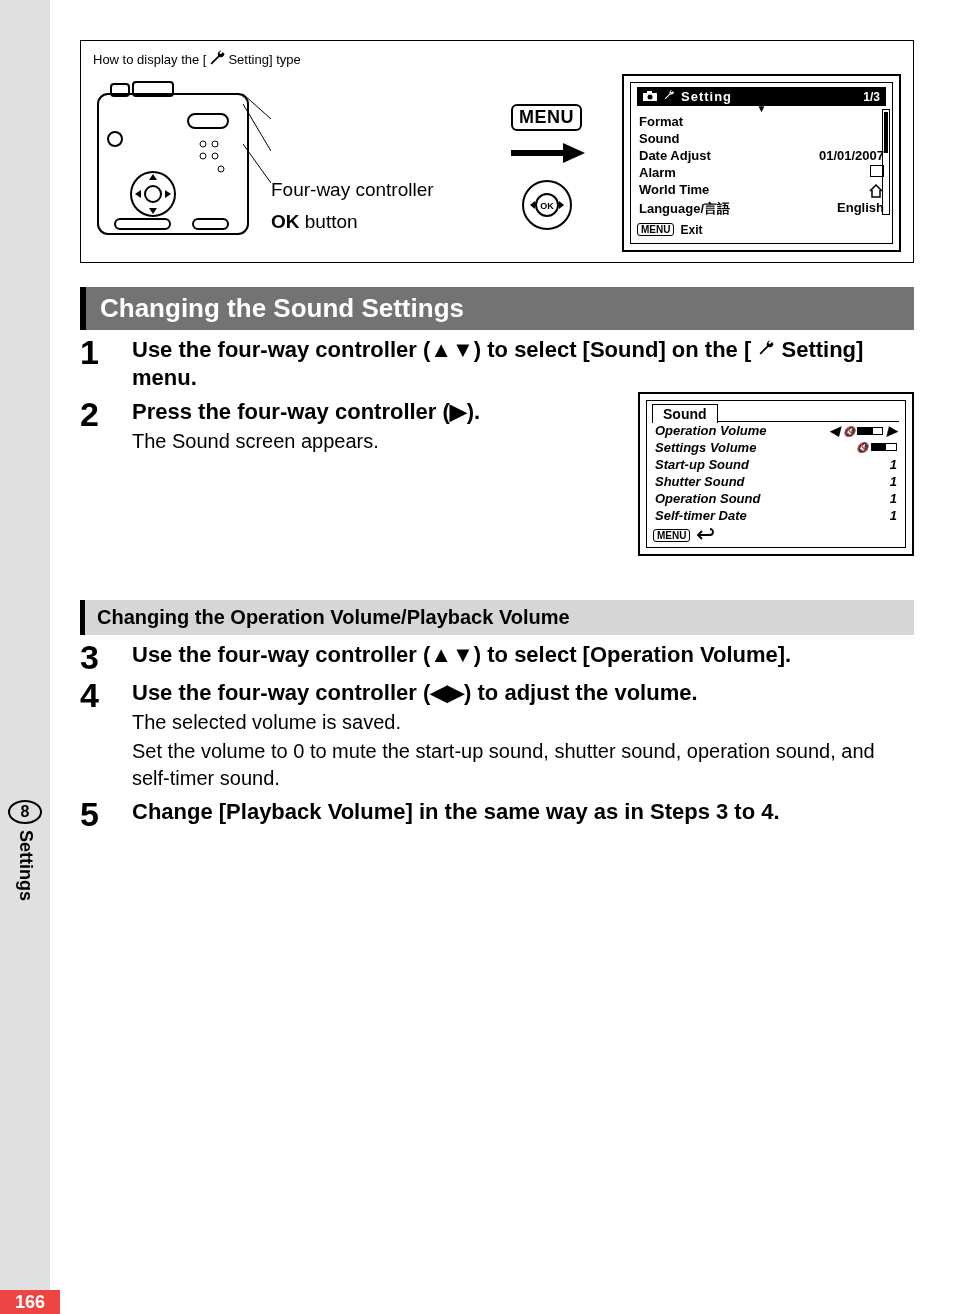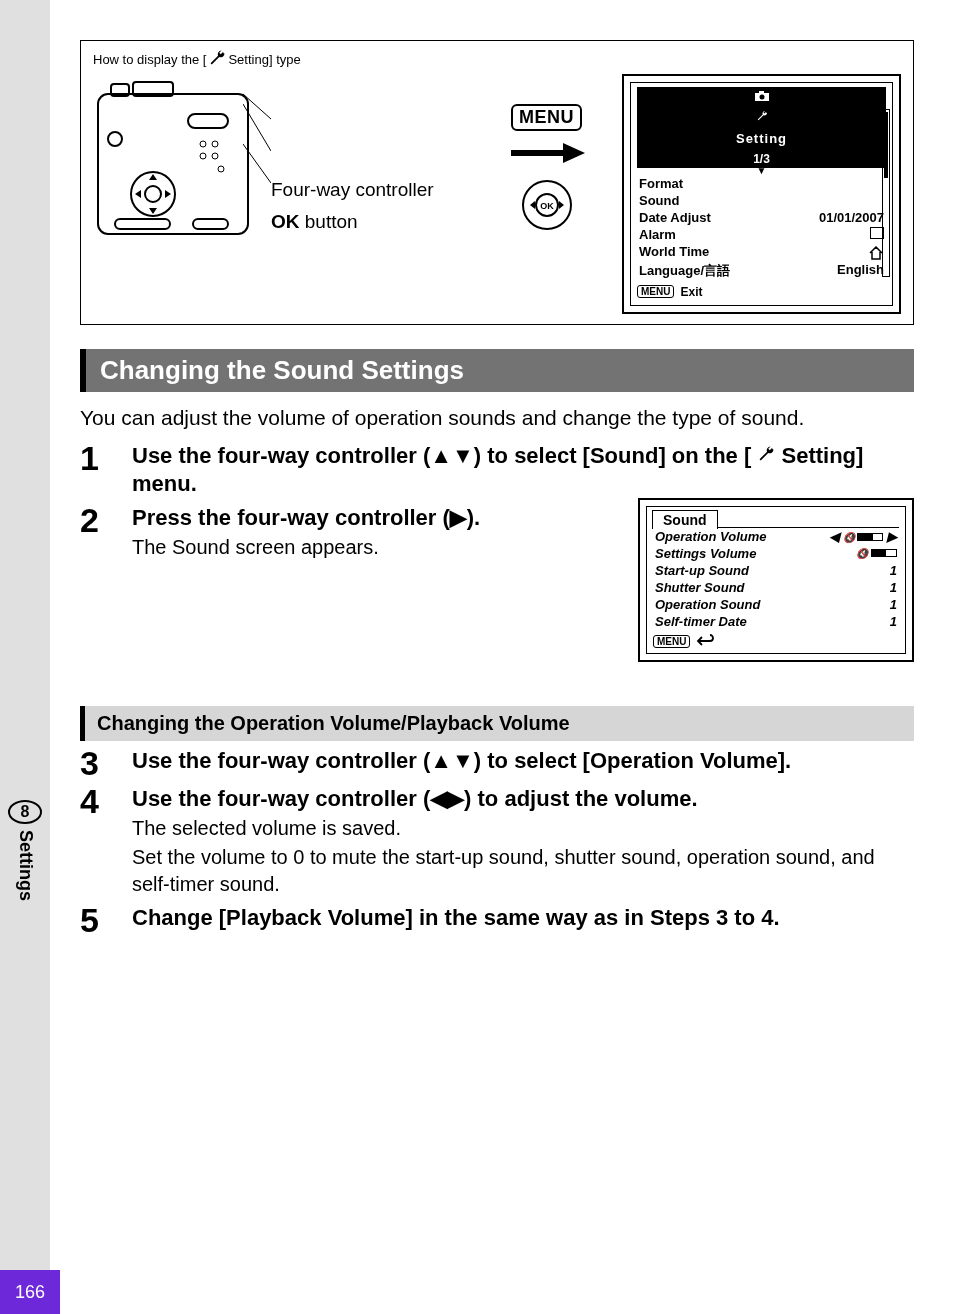"Setting" .lcd-header { flex-direction: column -> none }
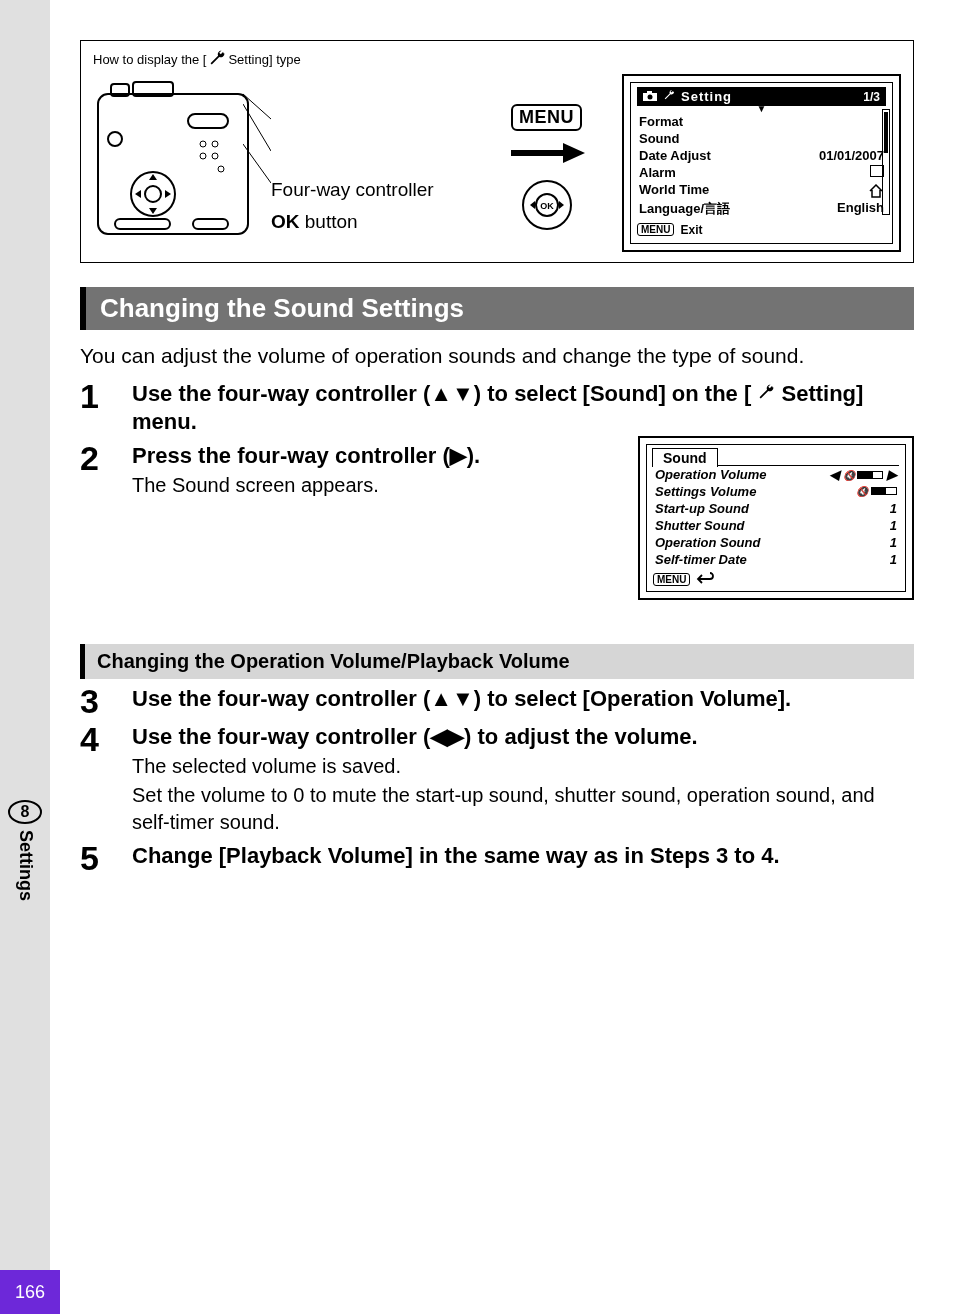"You can adjust the volume" div.intro-text { html: <div>You can adjust the volume of operation sounds and change the type of sound.</div> -> none }
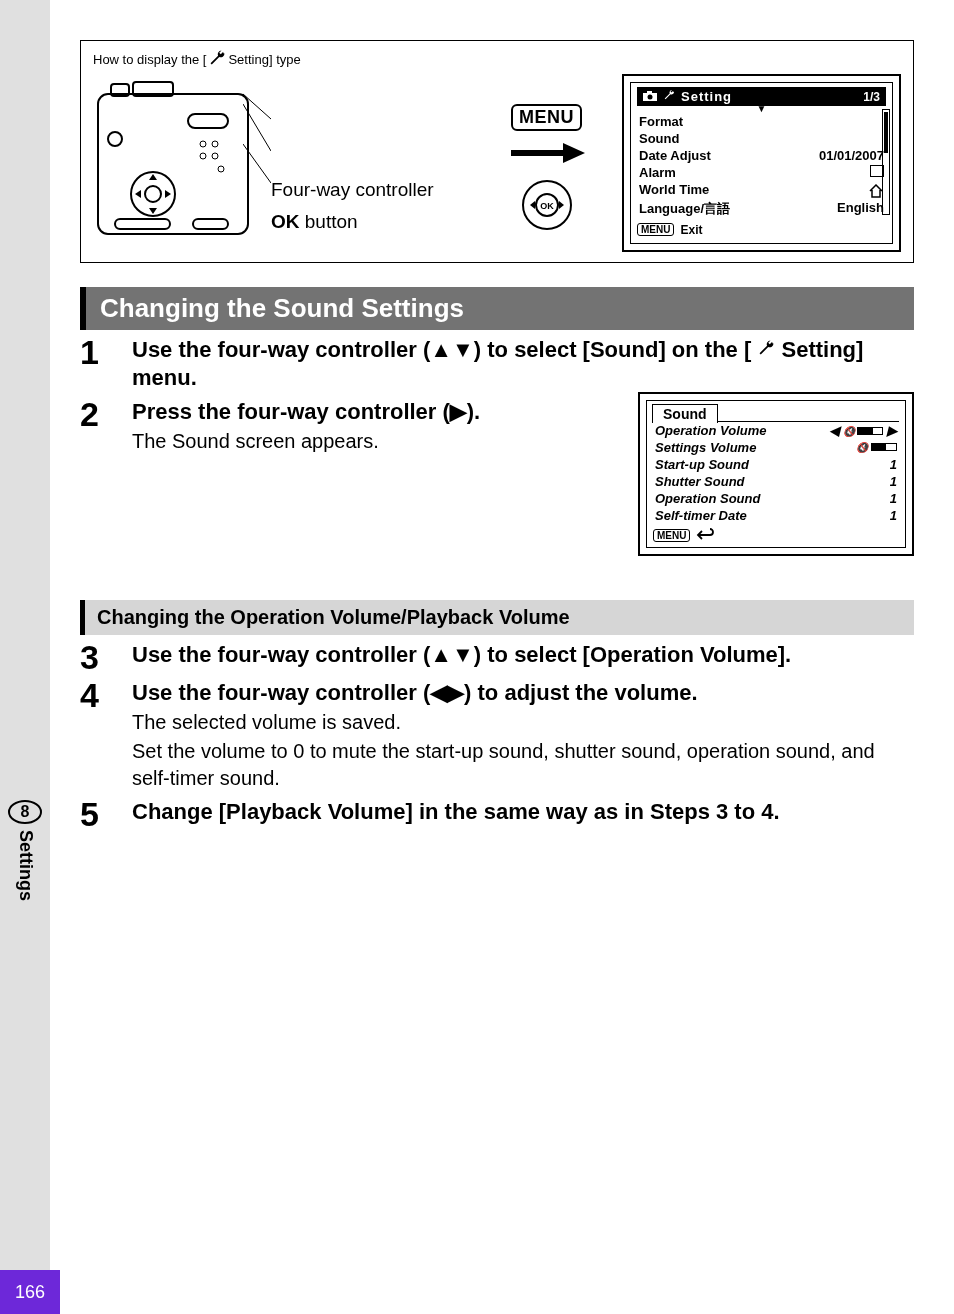"166" .page-num-box { background: #6d28d9 -> #ef4444; font-weight: normal -> bold; height: 44px -> 24px }
